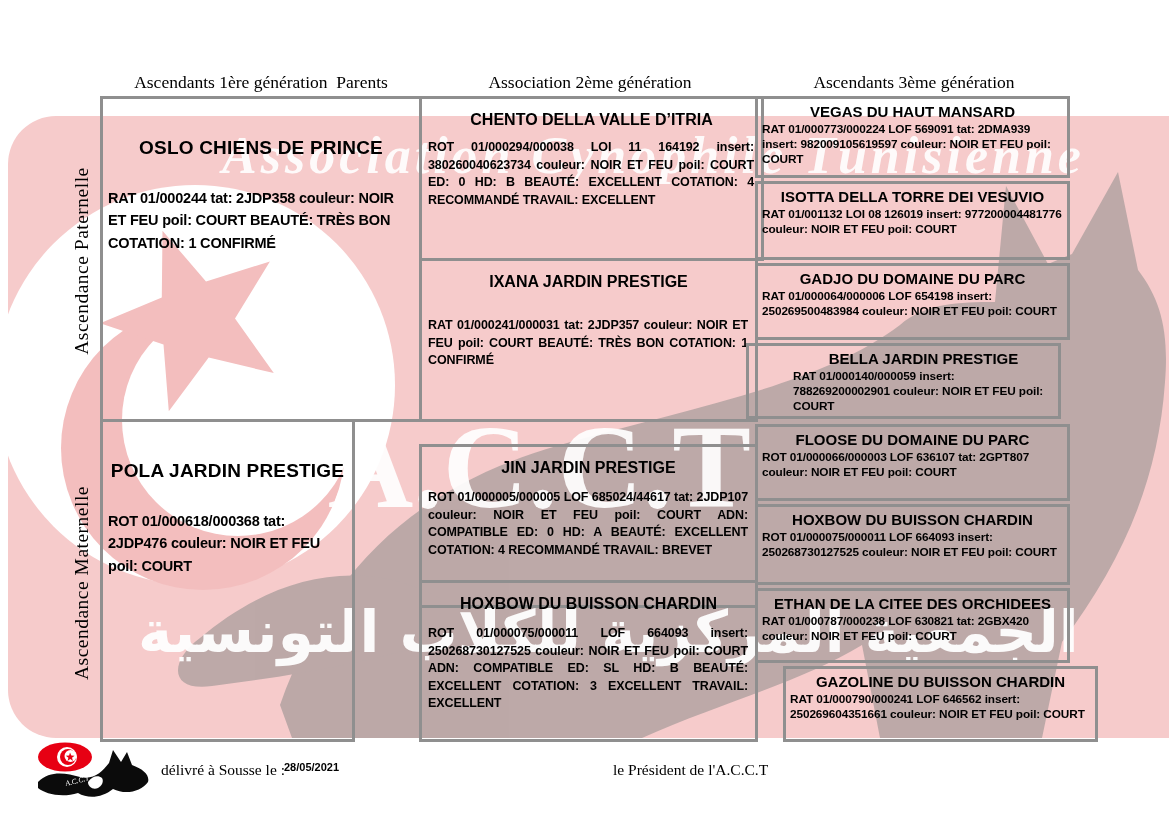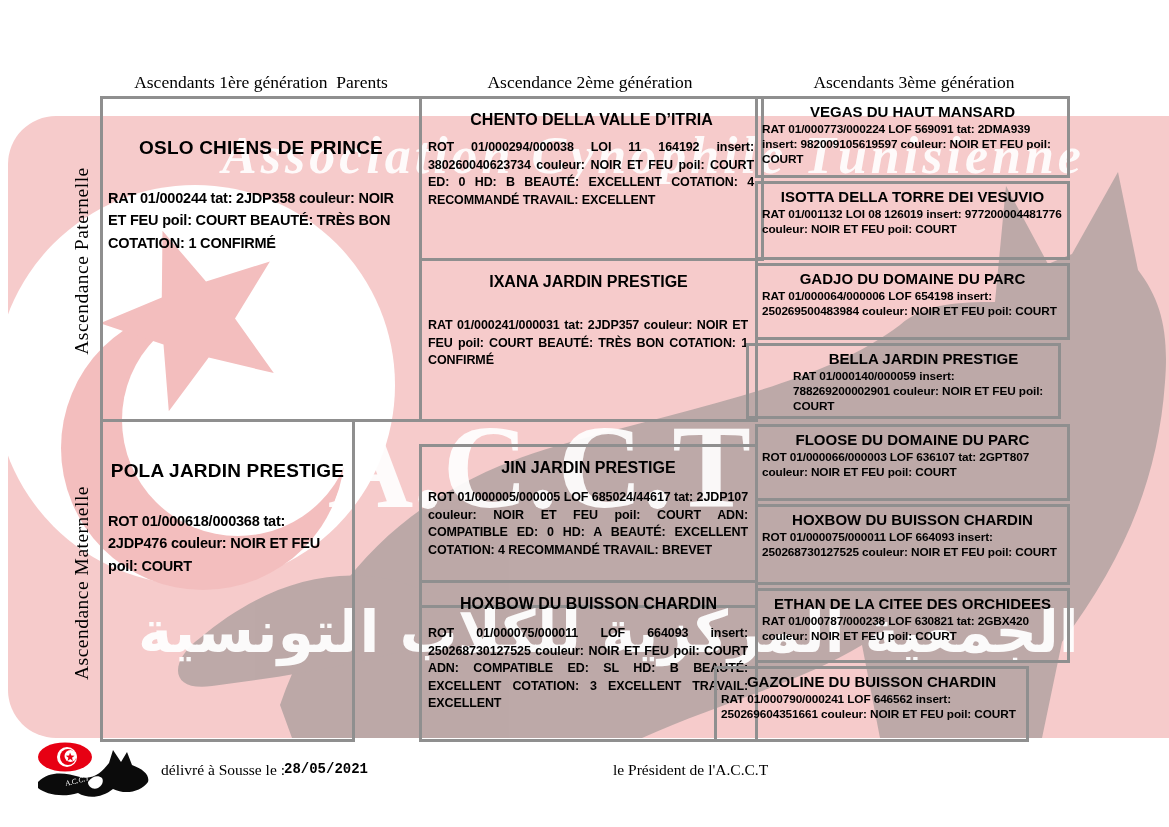"Ascendance 2ème génération" div.col-header { text: Ascendance -> Association }
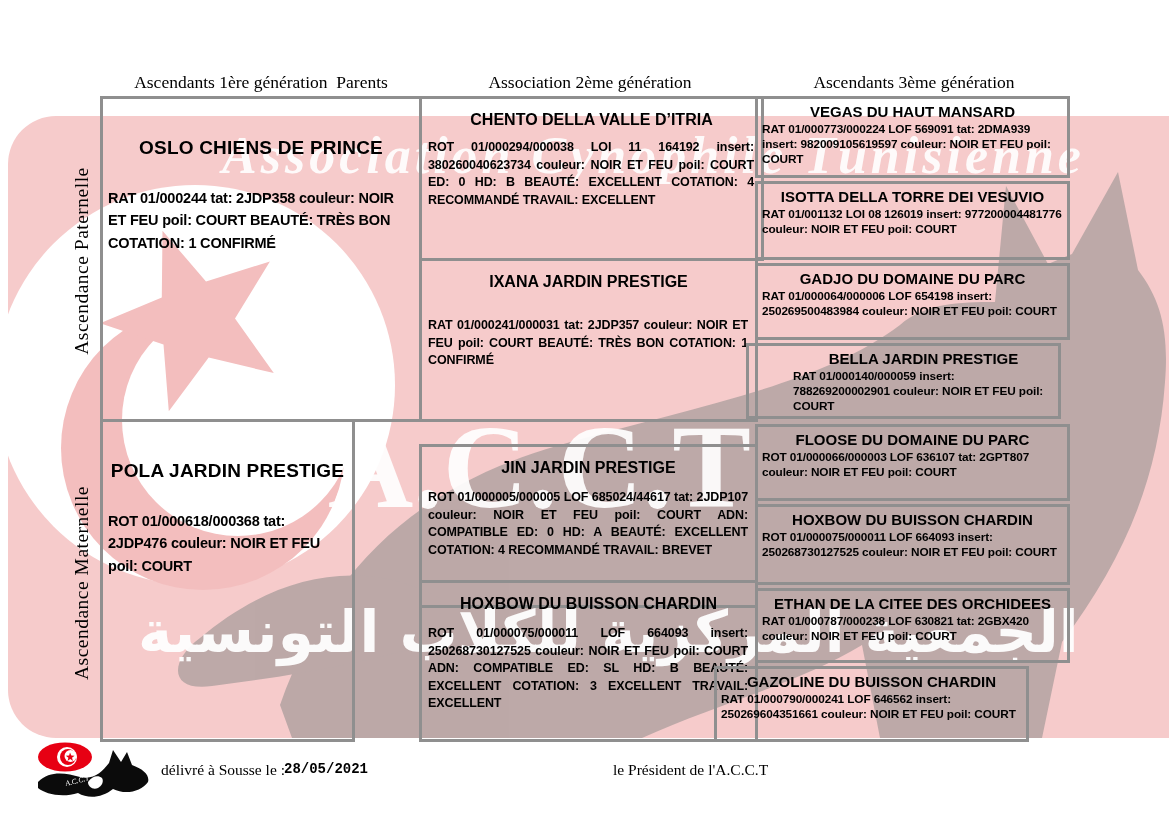"GAZOLINE DU BUISSON CHARDIN" div.cell { left: 714px -> 783px }
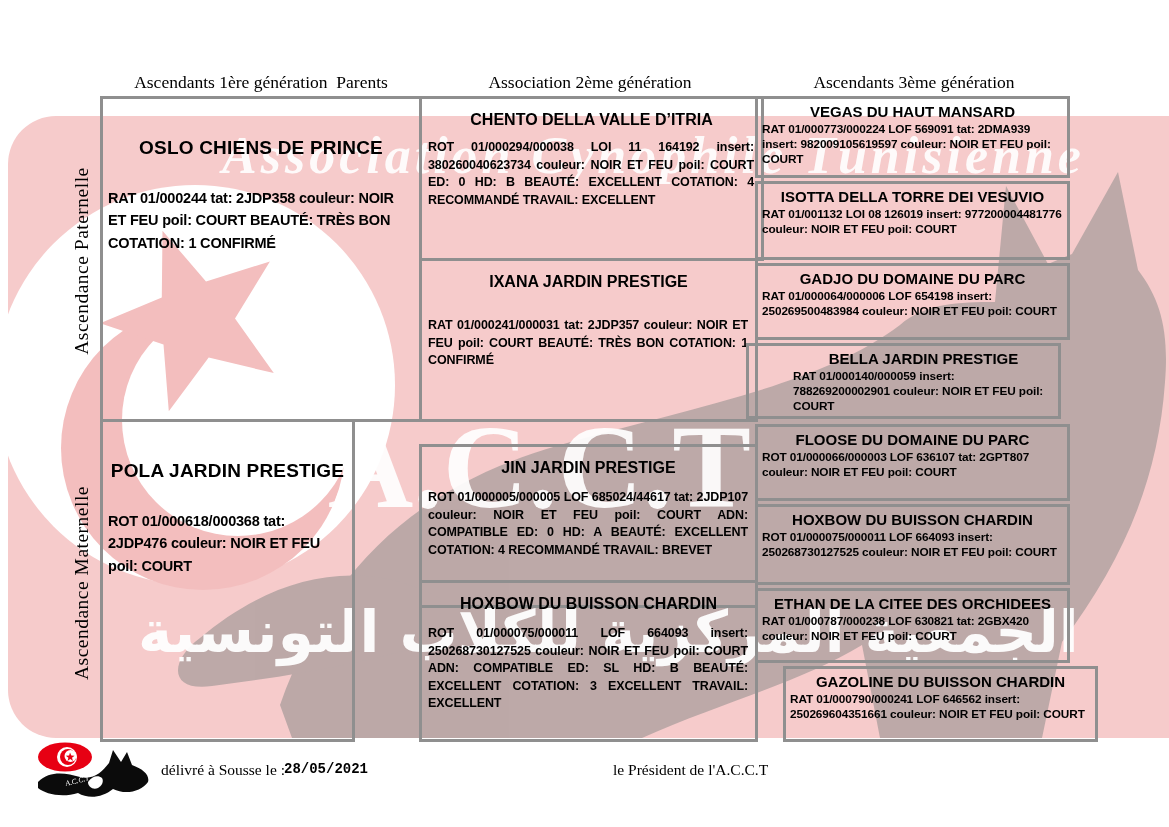"28/05/2021" .footer-date { font-family: Liberation Mono, monospace -> Liberation Sans, sans-serif; font-size: 14px -> 11px }
